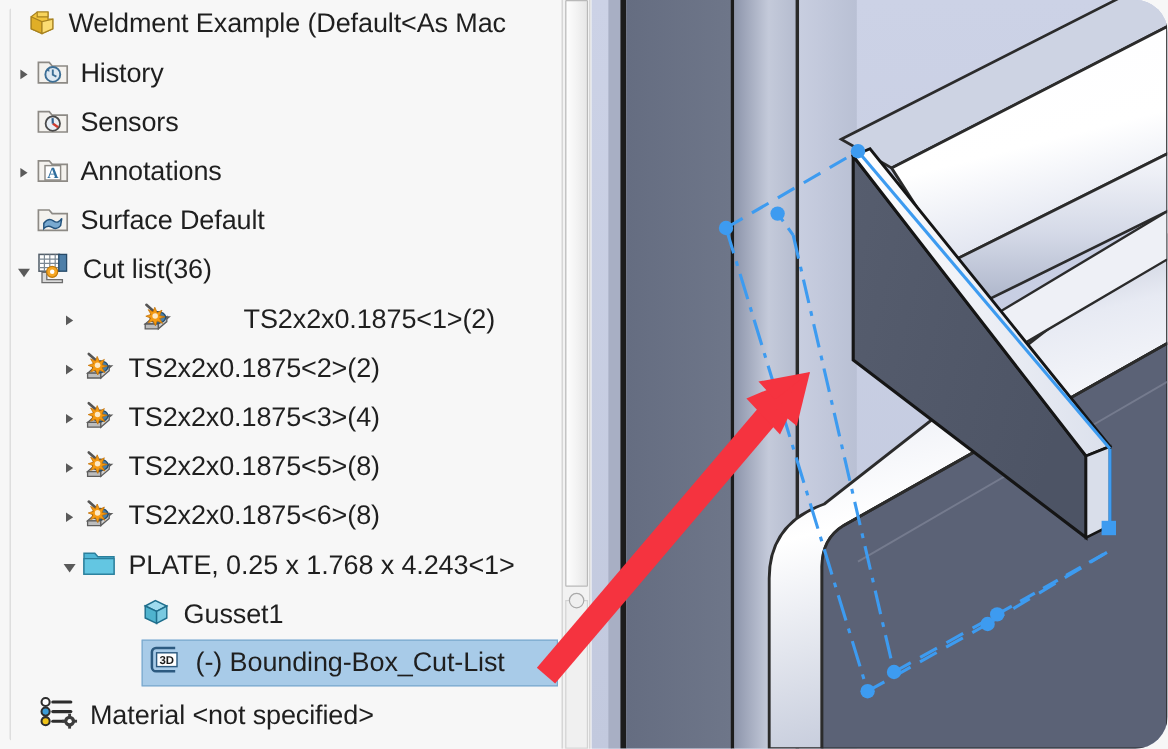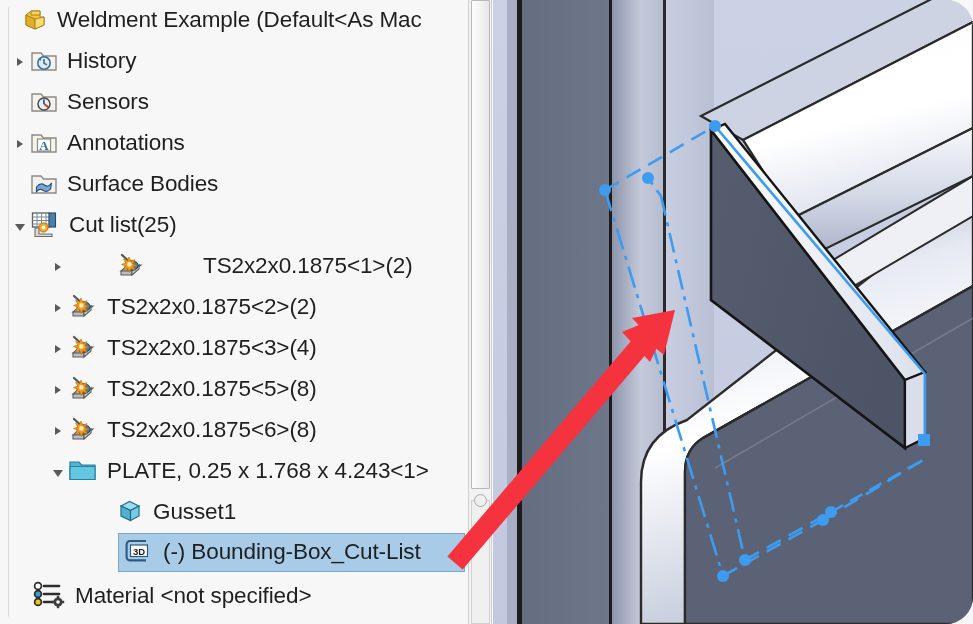"Surface Bodies" span.lbl { text: Bodies -> Default }
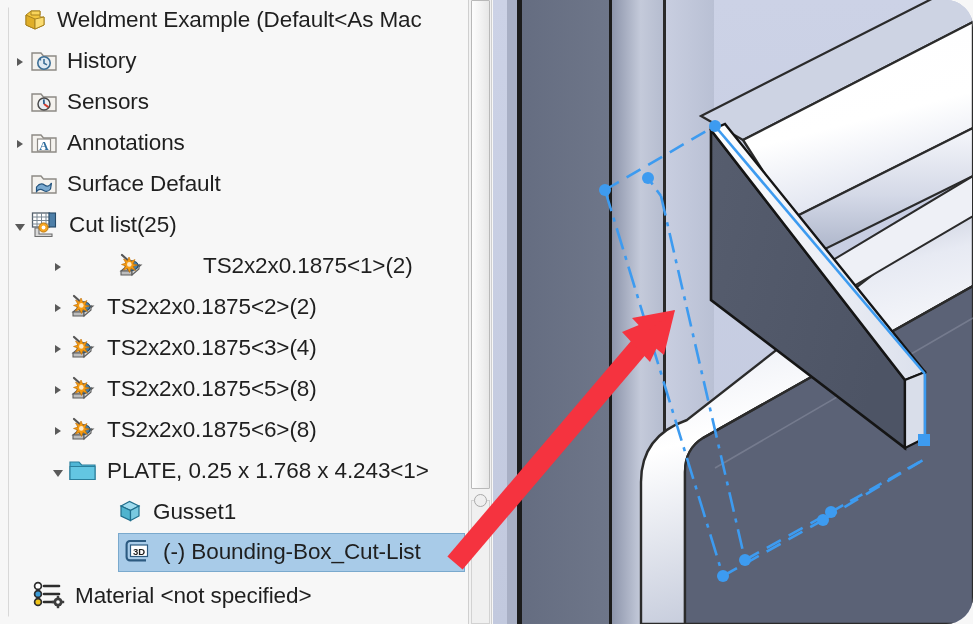"Cut list(25)" span.lbl { text: 25 -> 36 }
